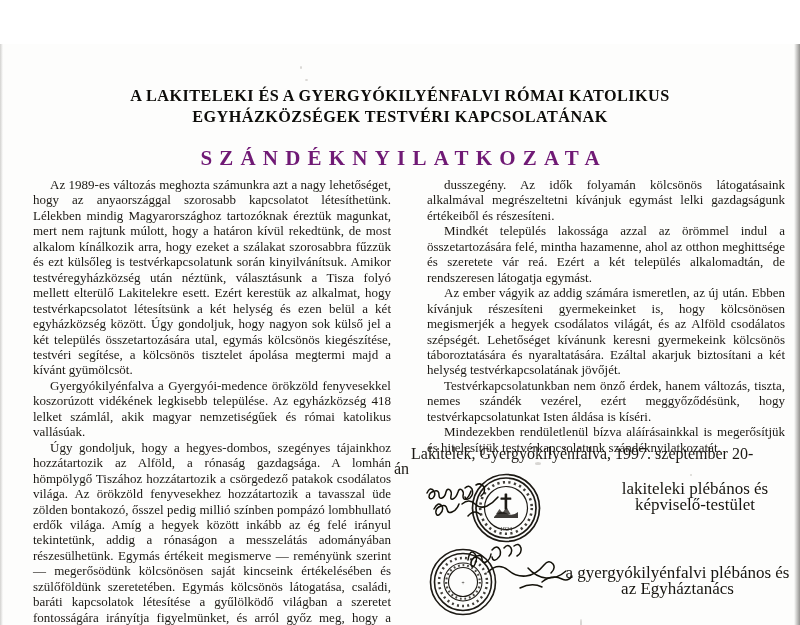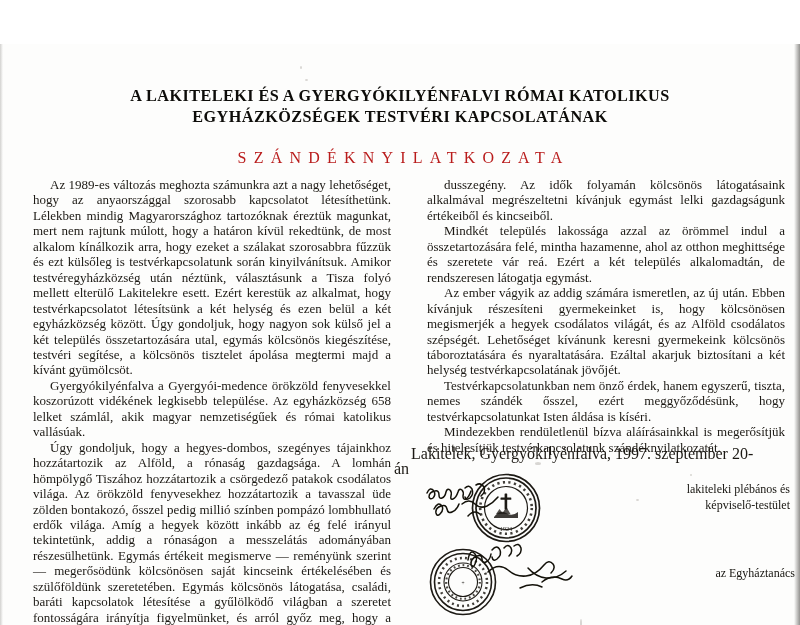"SZÁNDÉKNYILATKOZATA" #title-main { color: #b91c1c -> #701a75; font-size: 16px -> 21px; font-weight: normal -> bold }
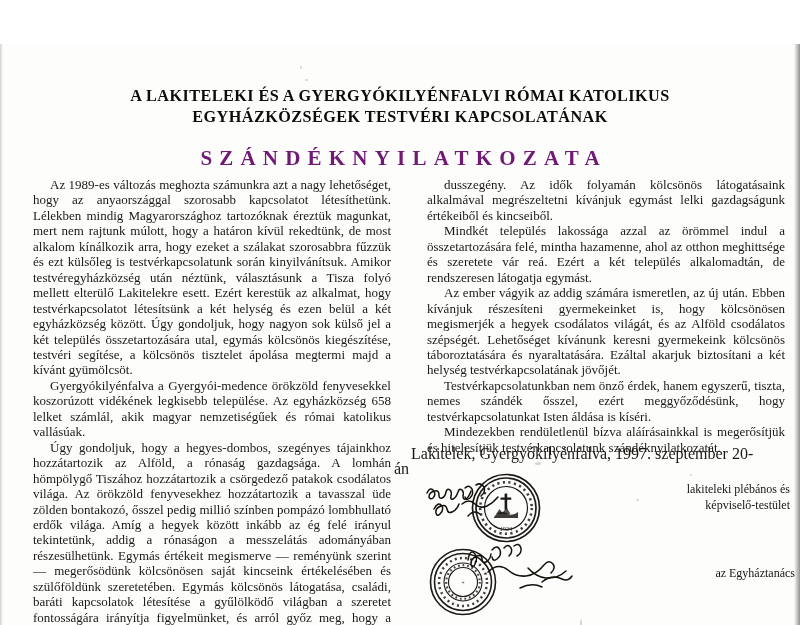"dusszegény. Az idők folyamán kölcsönös" p.para { text: kincseiből -> részesíteni }
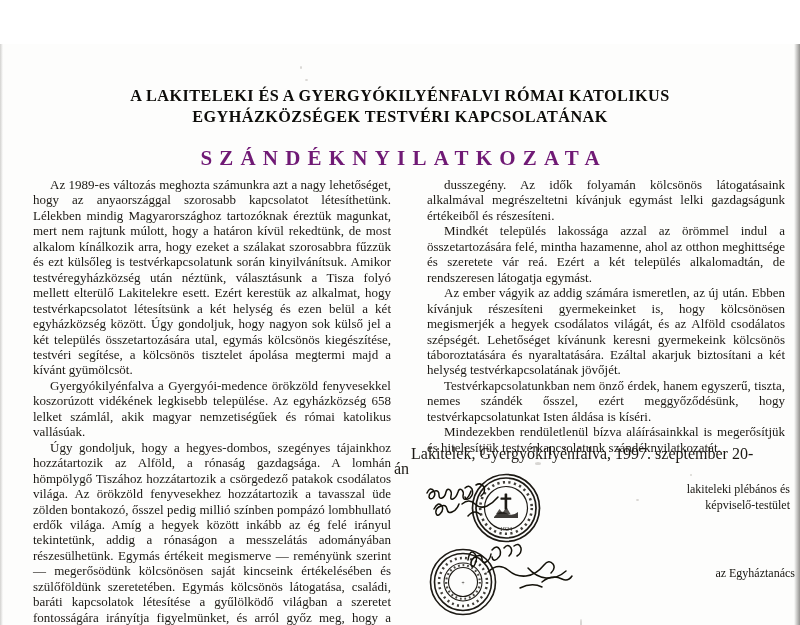"Gyergyókilyénfalva a Gyergyói-medence" p.para { text: 658 -> 418 }
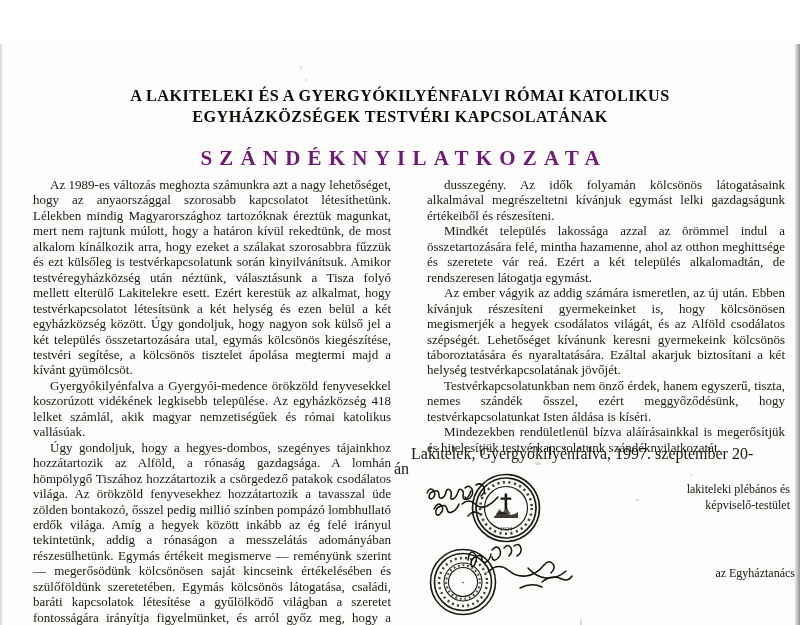"Testvérkapcsolatunkban nem önző érdek," p.para { text: egyszerű, tiszta, nemes szándék ősszel -> változás, tiszta, nemes szándék vezérel }
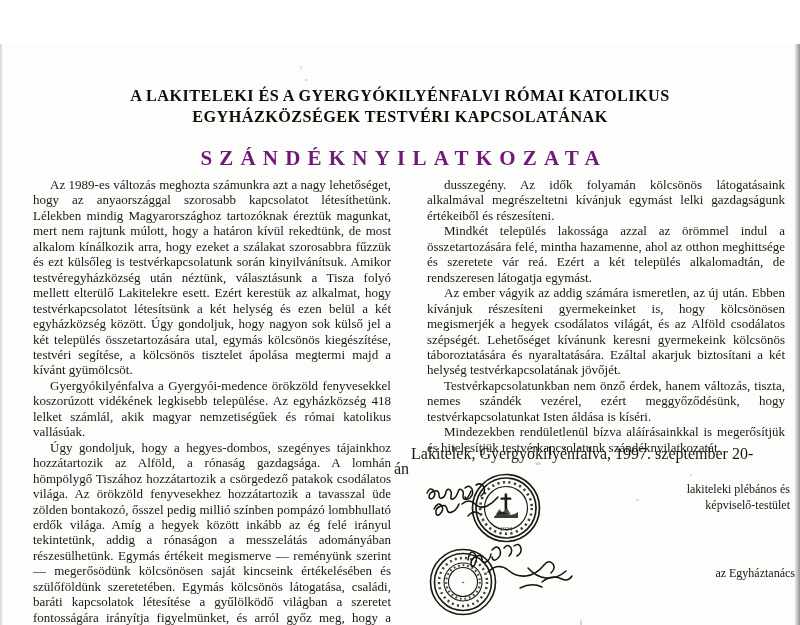"lakiteleki plébános és" .sig-caption { font-size: 12px -> 17px; text-align: right -> center }
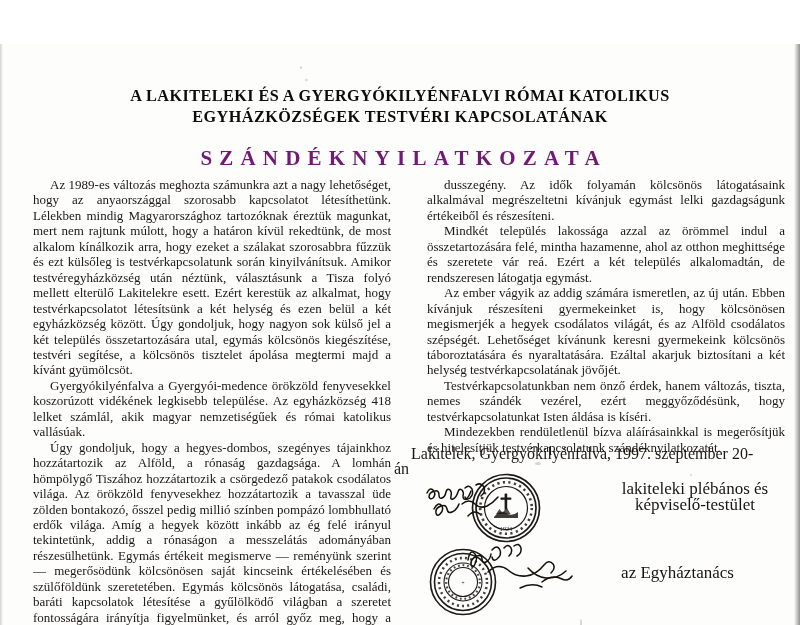"a gyergyókilyénfalvi plébános és" div { html: none -> <div>a gyergyókilyénfalvi plébános és</div> }
